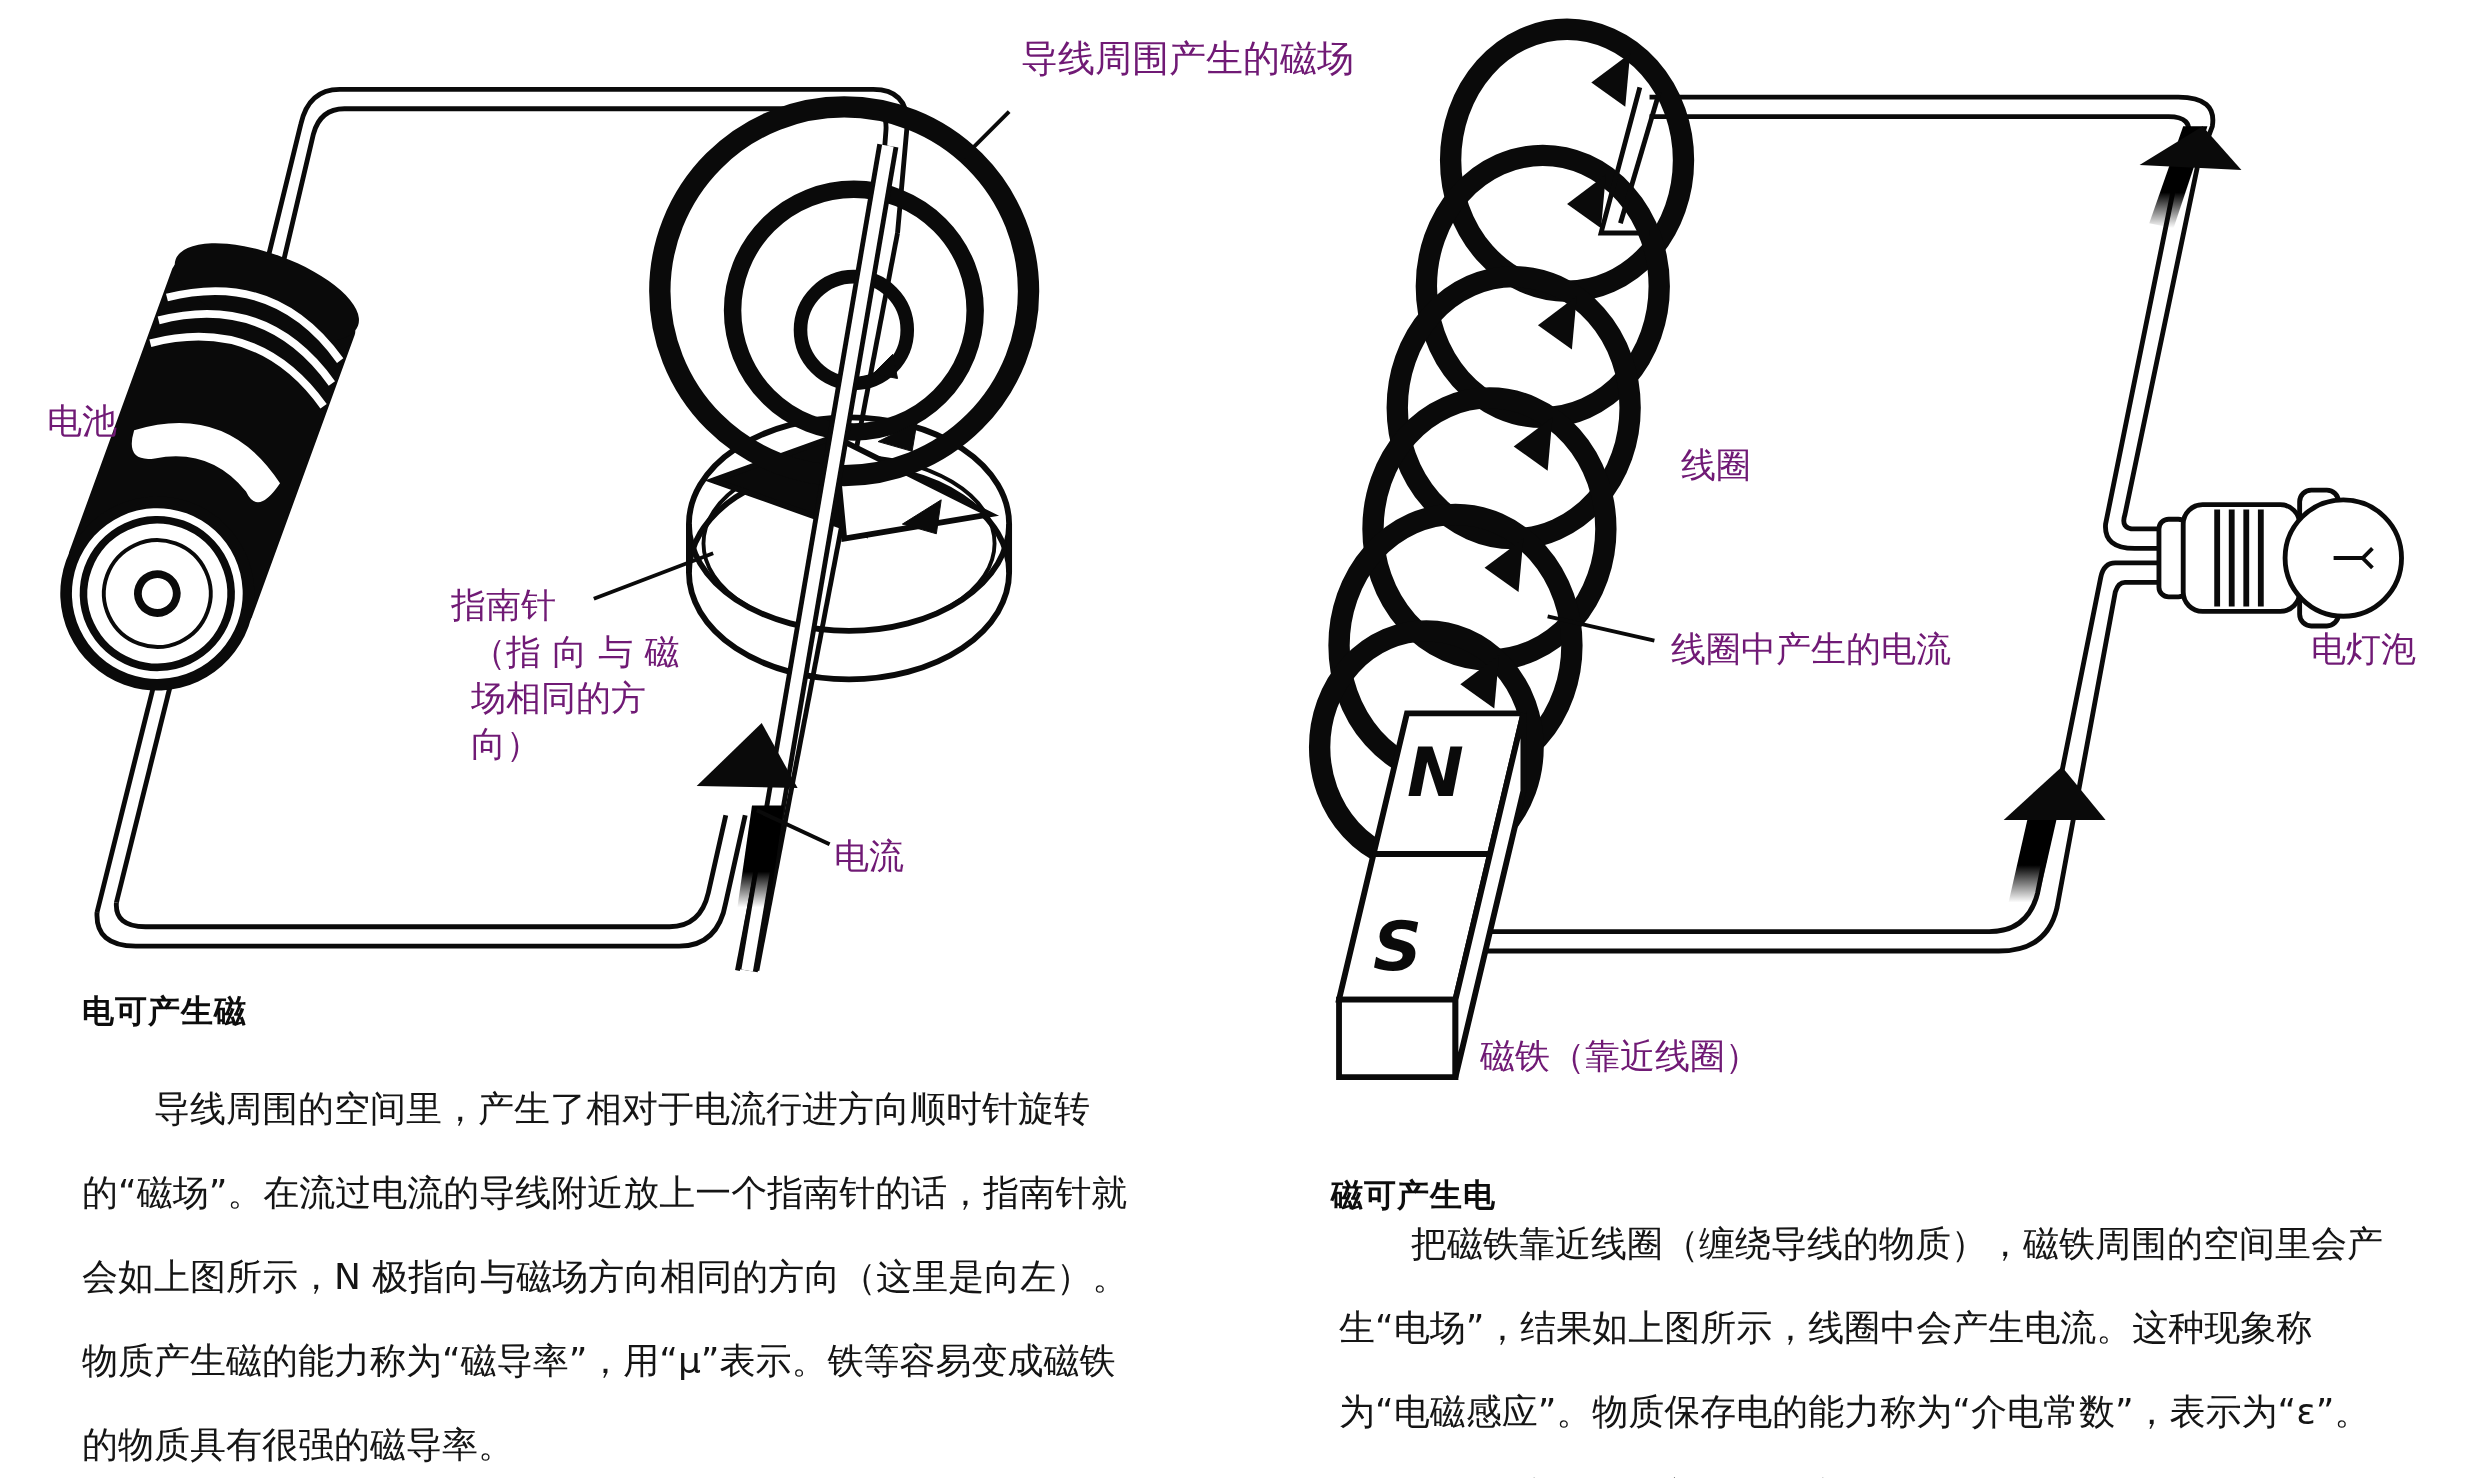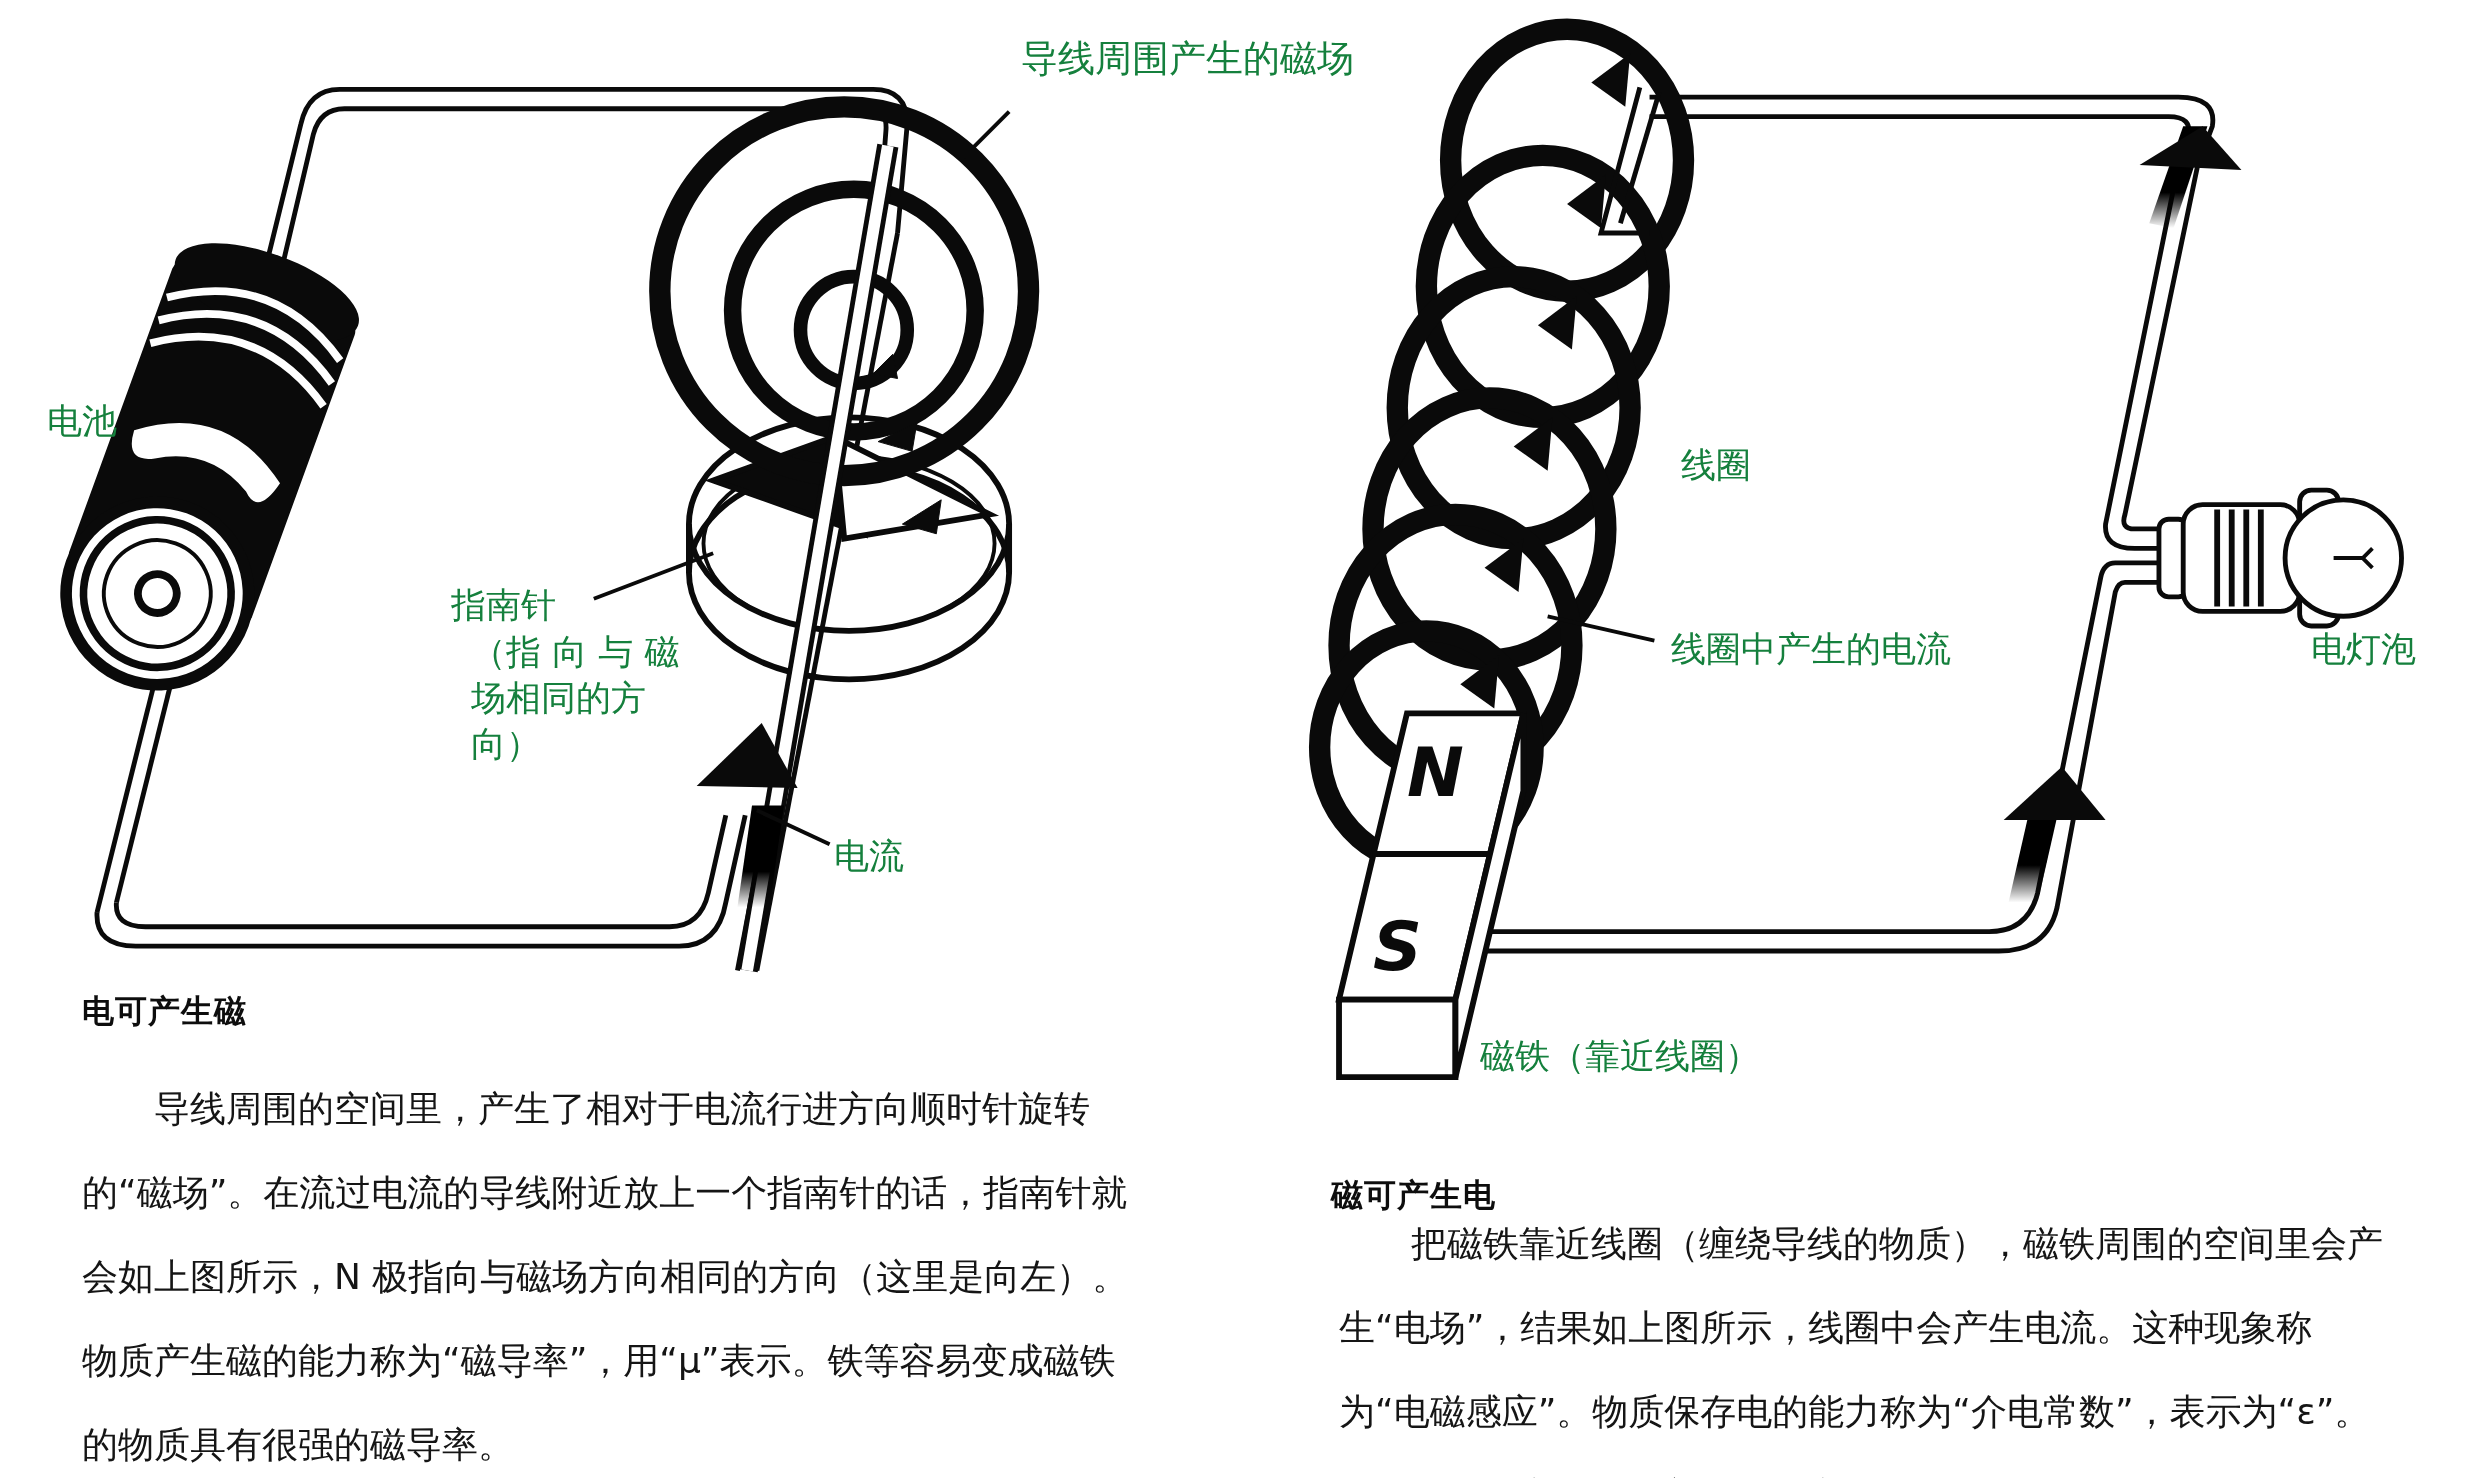"导线周围产生的磁场" .label { color: #15803d -> #701a75 }
